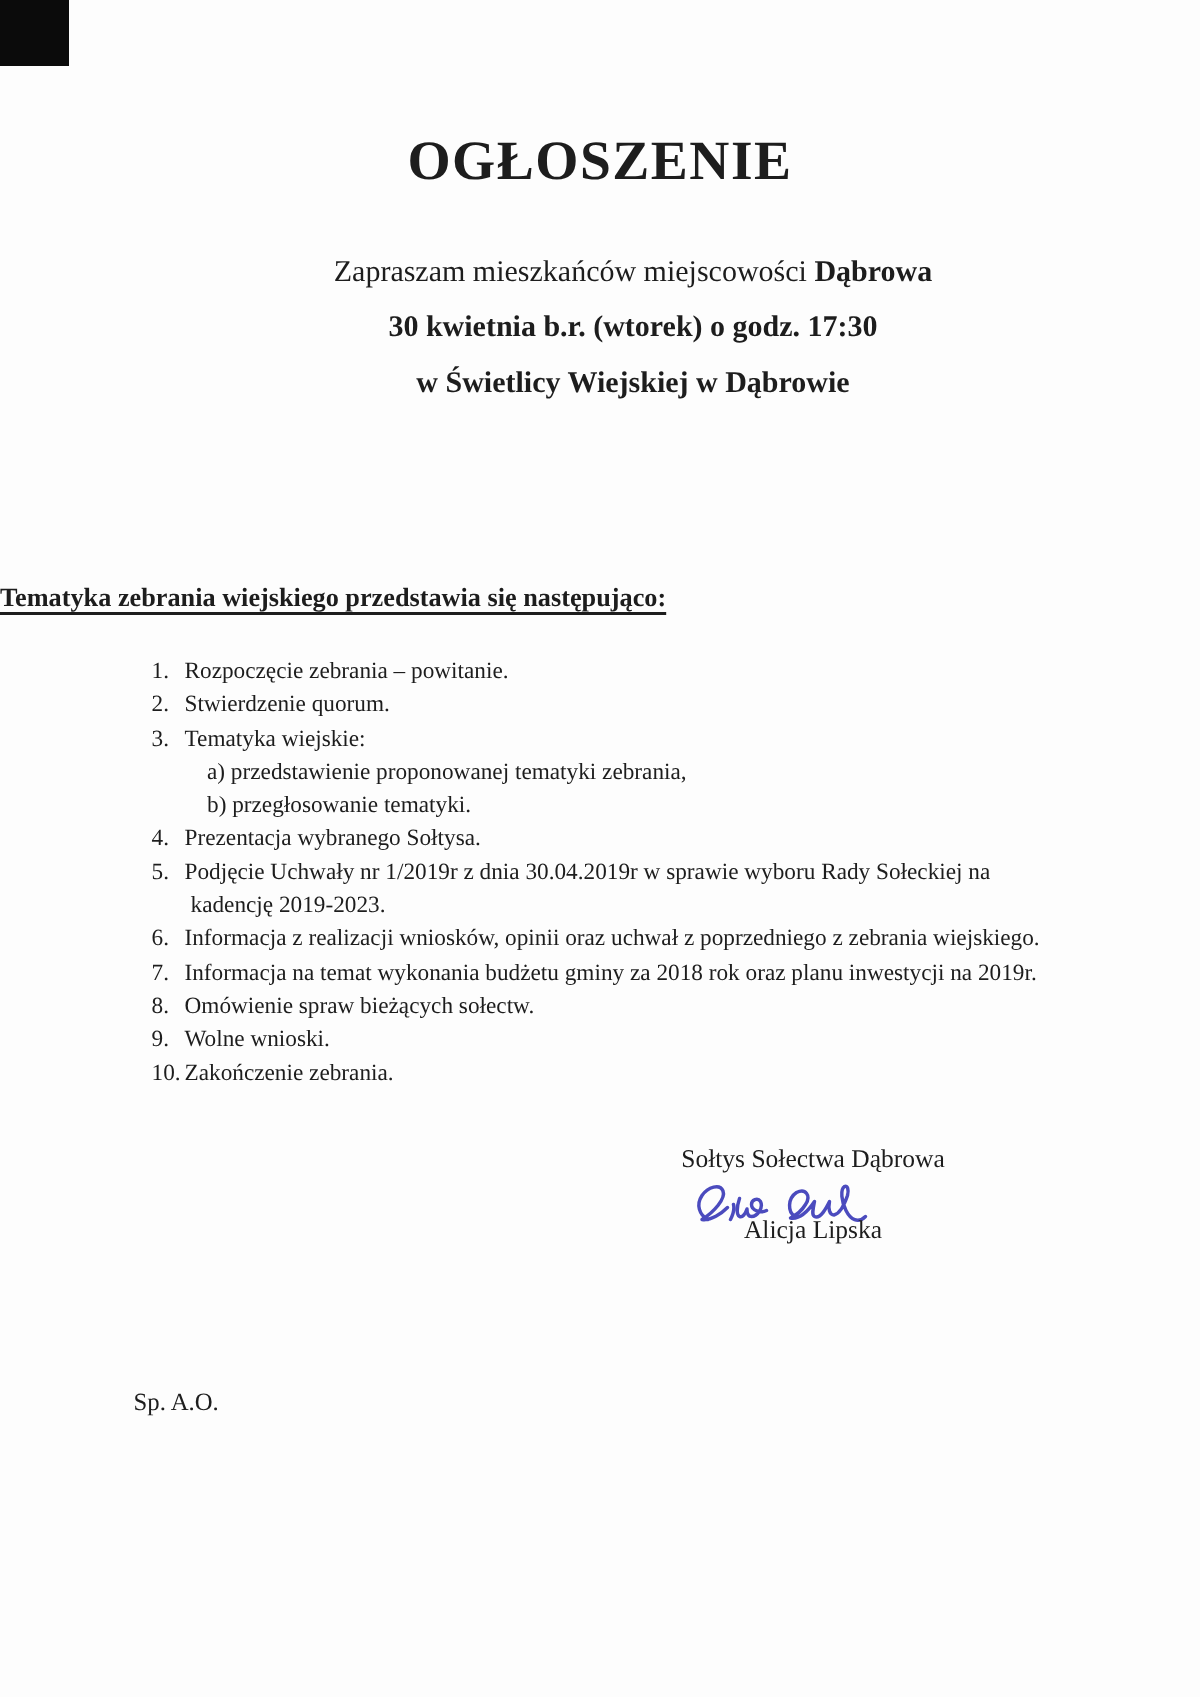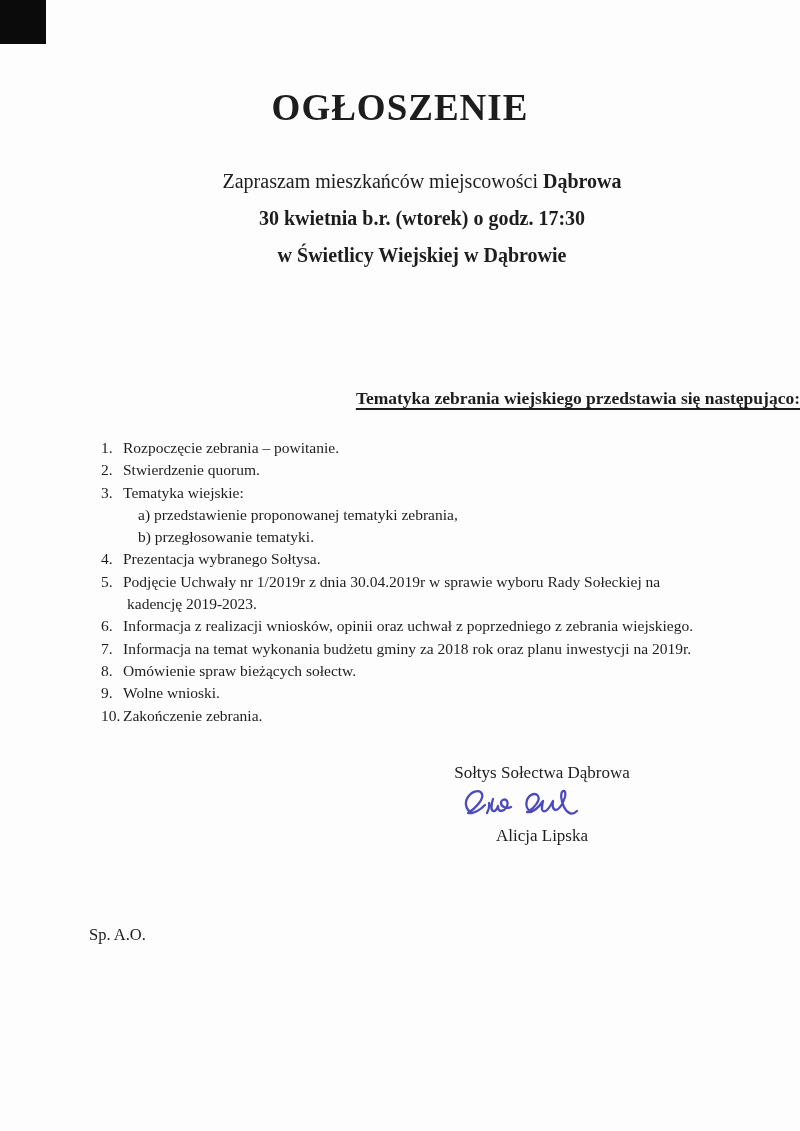"Tematyka zebrania wiejskiego przedstawia" .agenda-heading { text-align: right -> left }
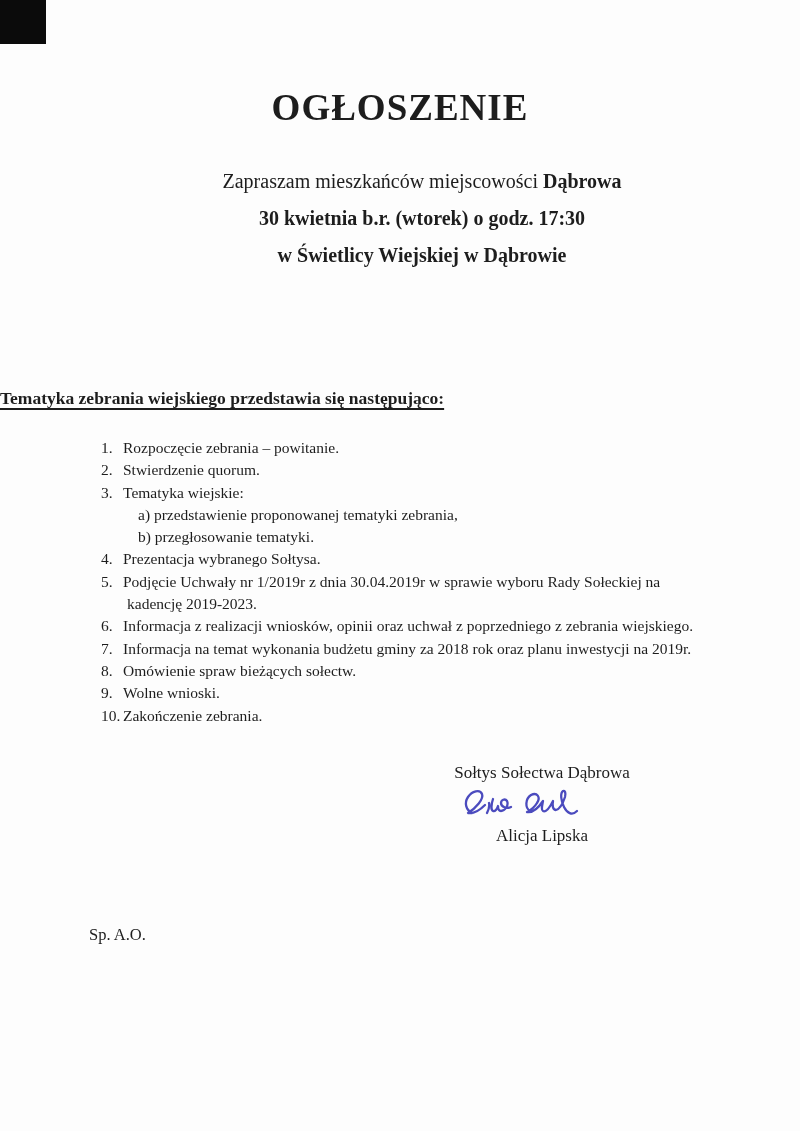"Alicja Lipska" .signature-name { margin-top: 16px -> none }
